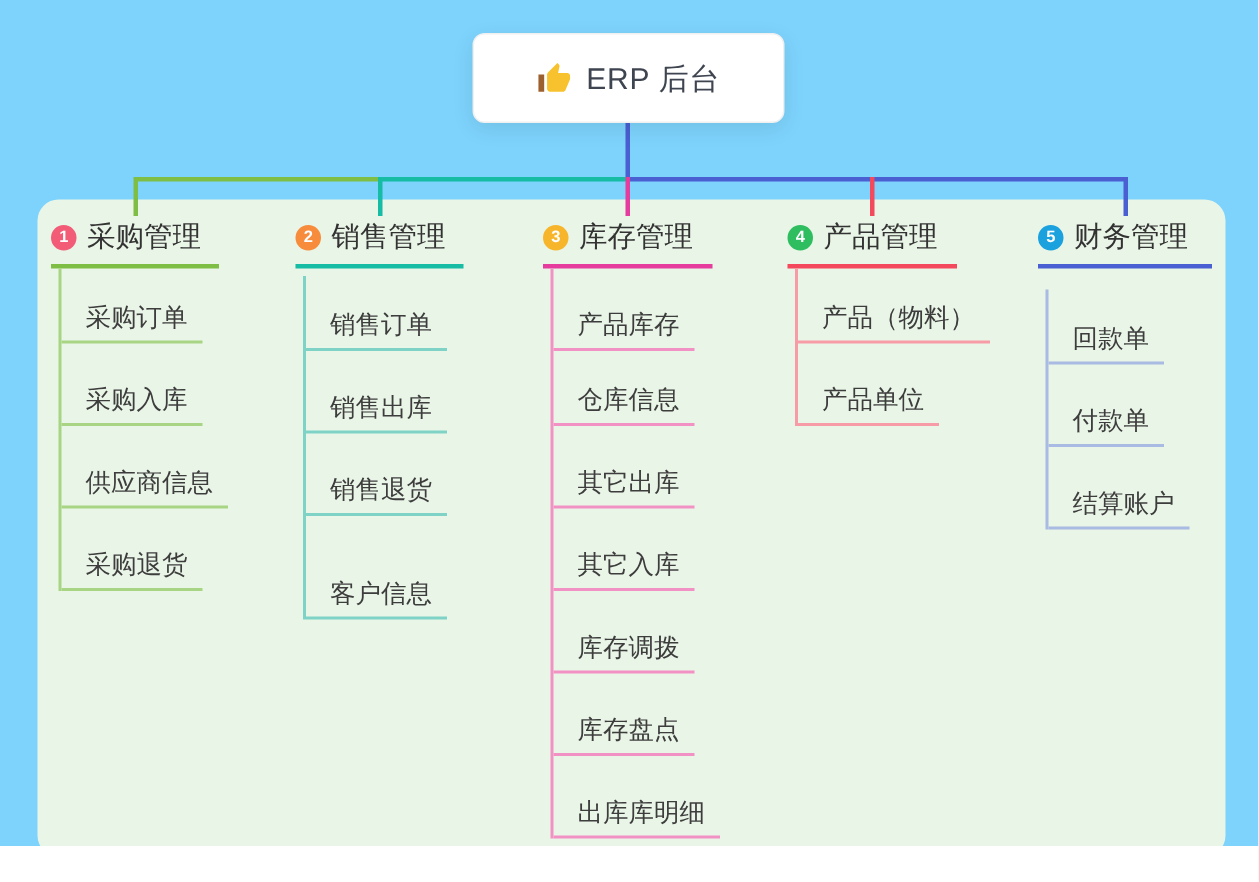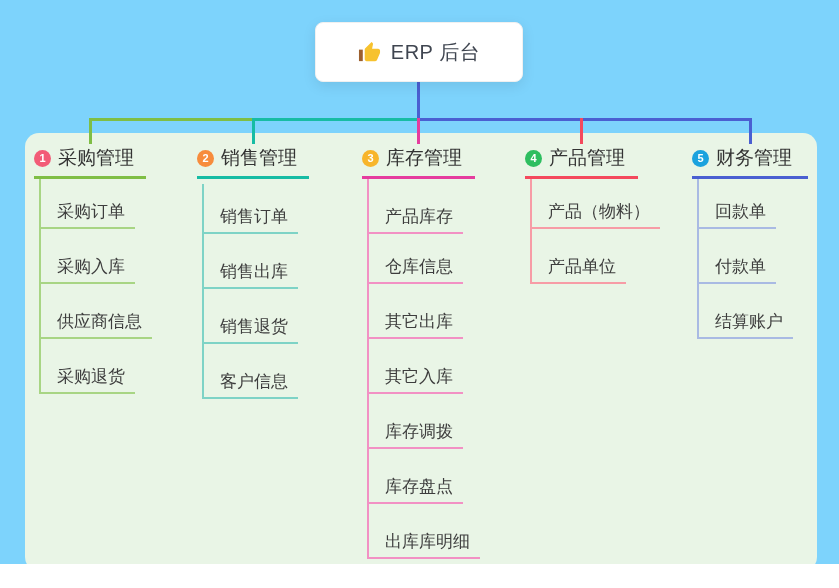"回款单" div.children { top: 179px -> 193px }
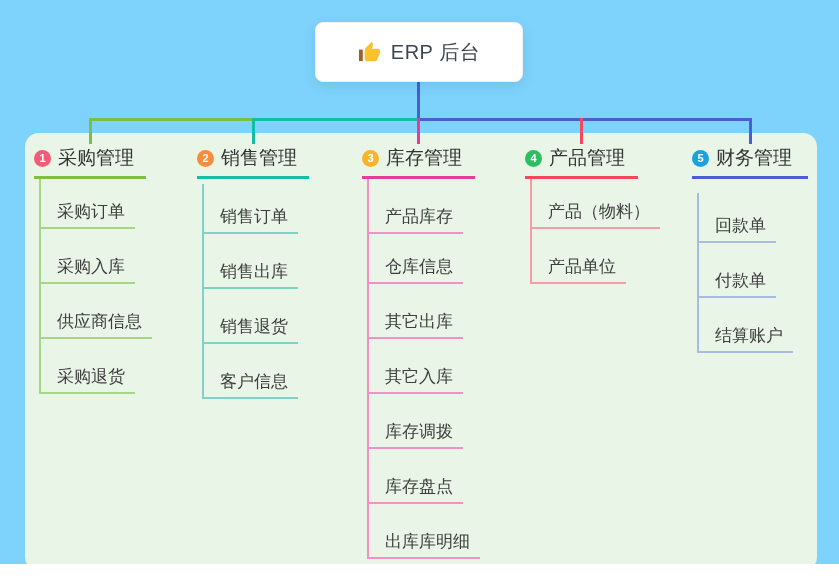"客户信息" div.child-row { margin-top: none -> 14px }
